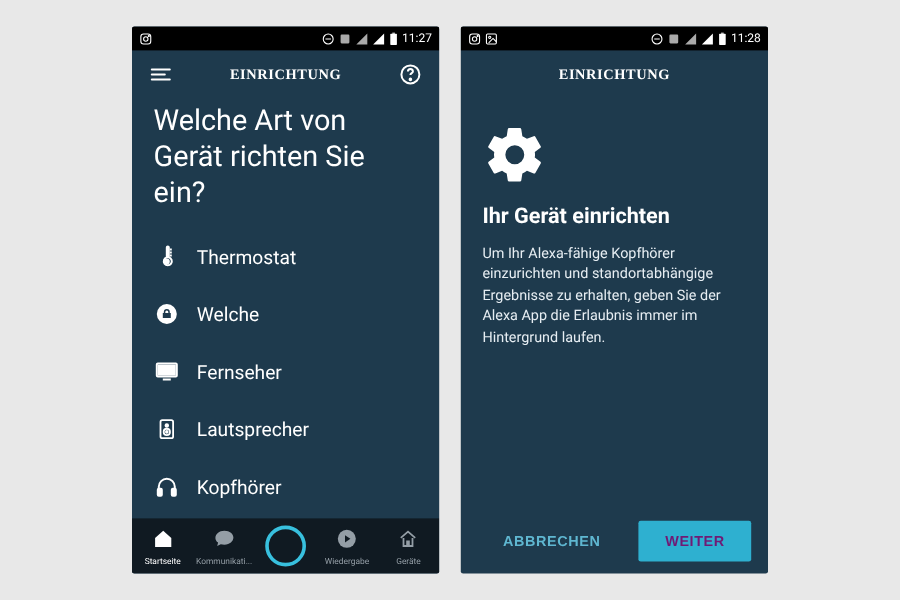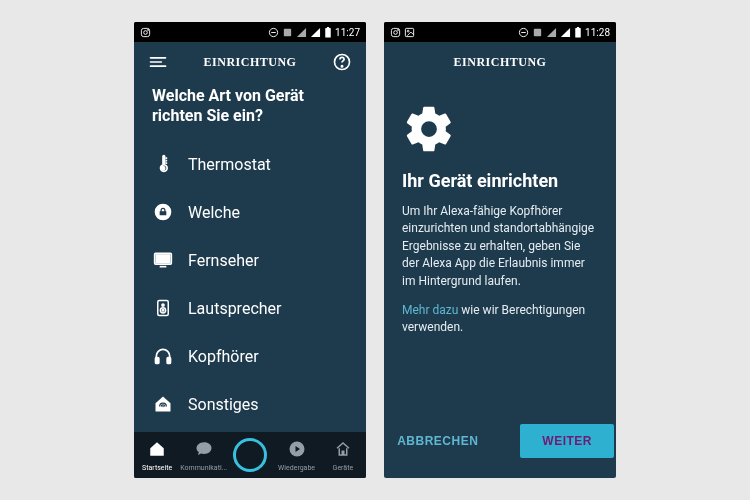"11:27" .phone { width: 232px -> 256px }
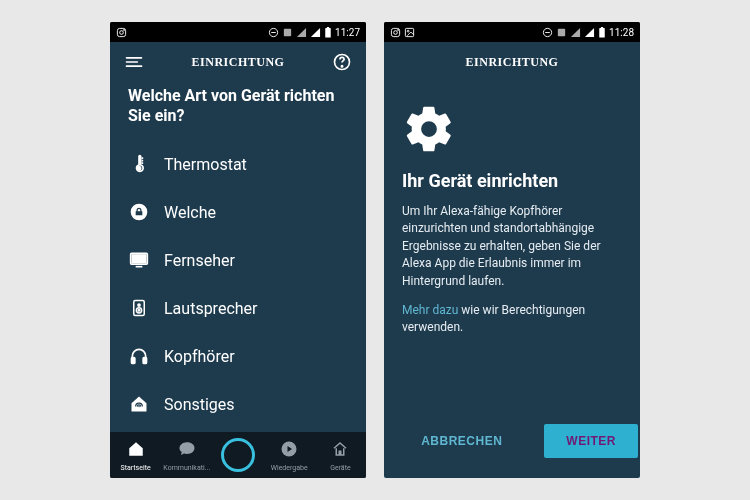"Welche Art von Gerät richten" .heading { font-size: 16px -> 24px; font-weight: 700 -> 400 }
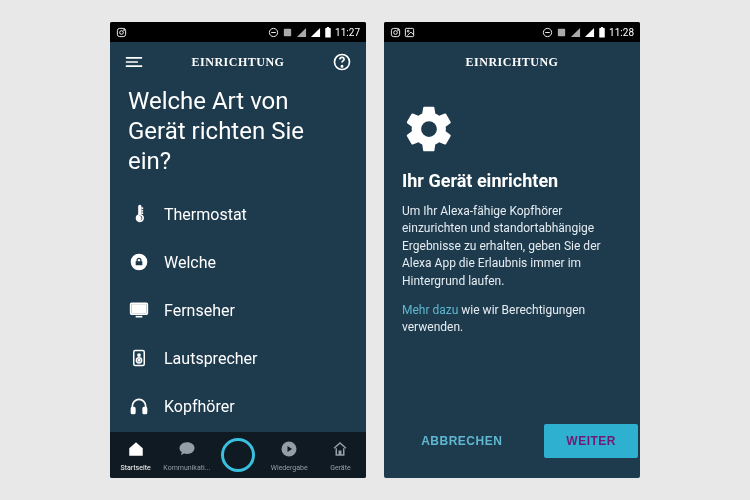"Mehr dazu wie wir Berechtigungen" p.body-text { html: <p> <span>Mehr dazu</span><span> wie wir Berechtigungen verwenden.</span> </p> -> none }
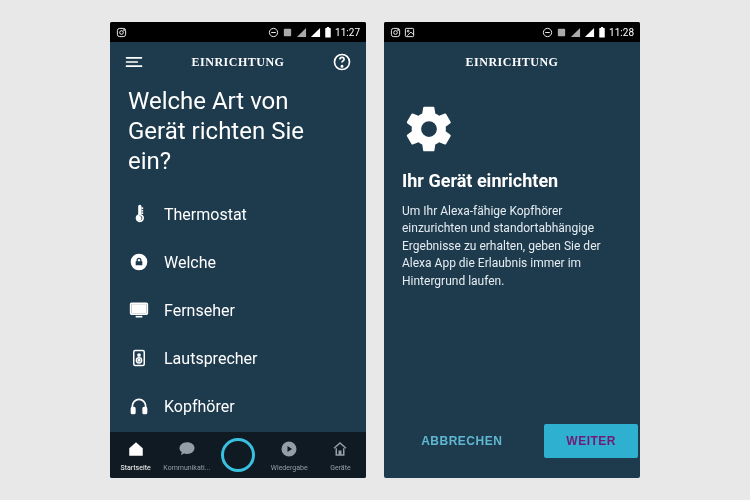"ABBRECHEN" .footer-buttons { align-items: flex-start -> flex-end; gap: 20px -> 10px; padding: 0 2px 10px 14px -> 0 14px 10px 14px }
